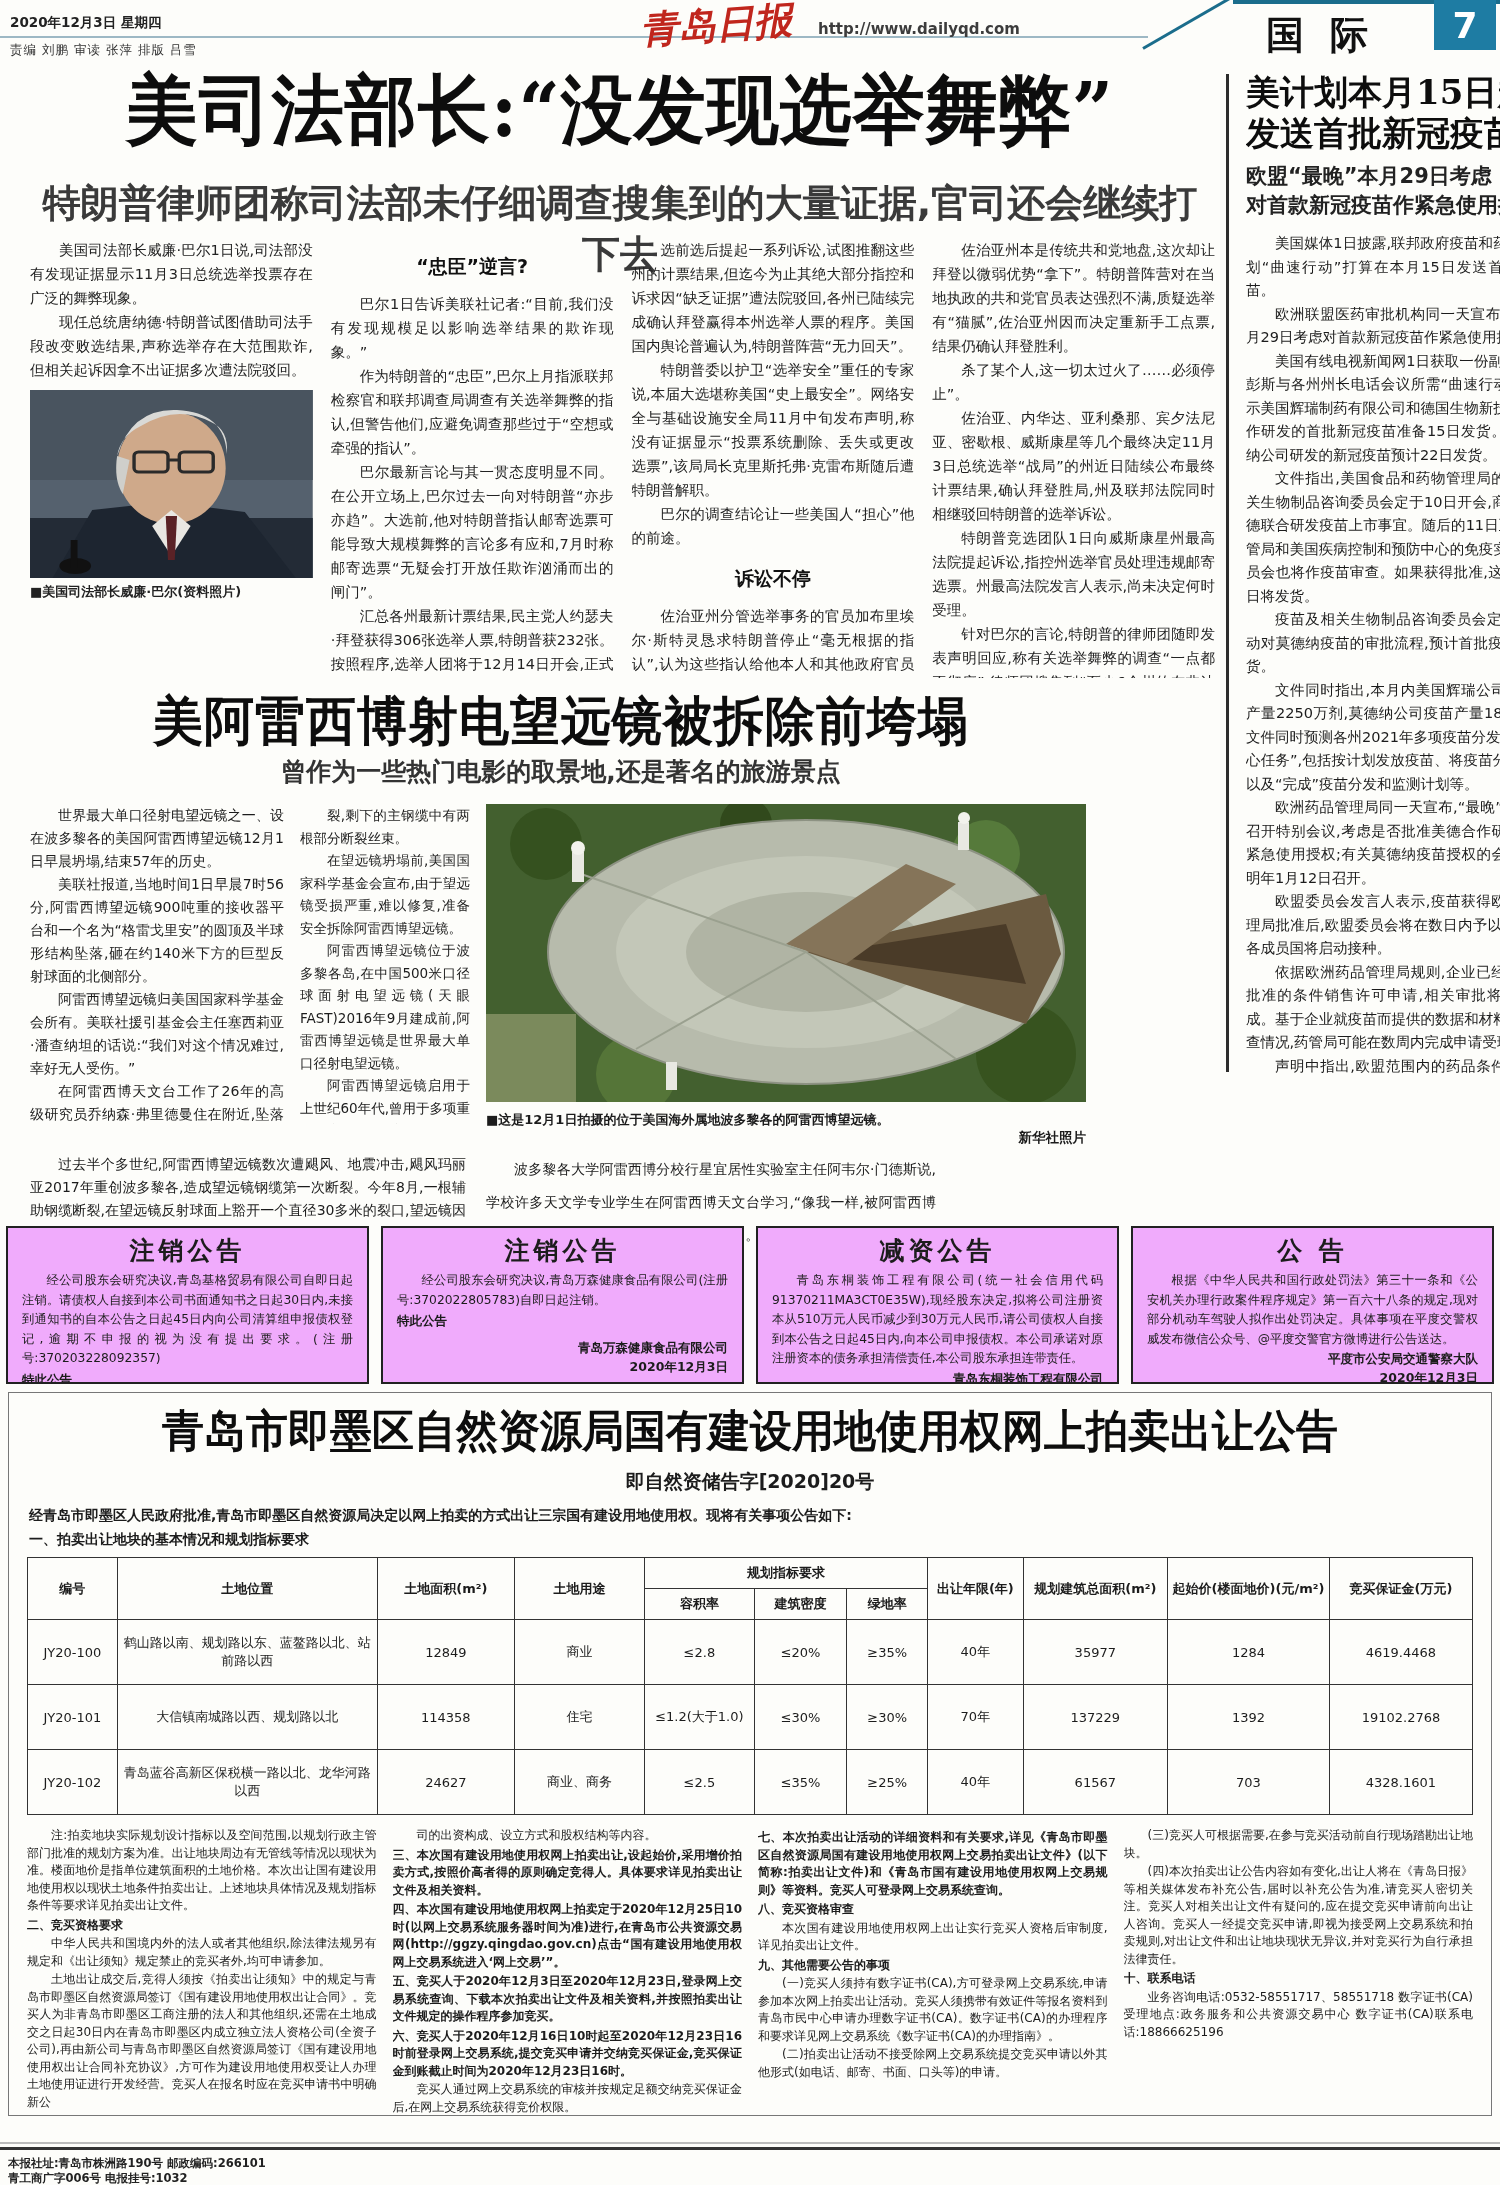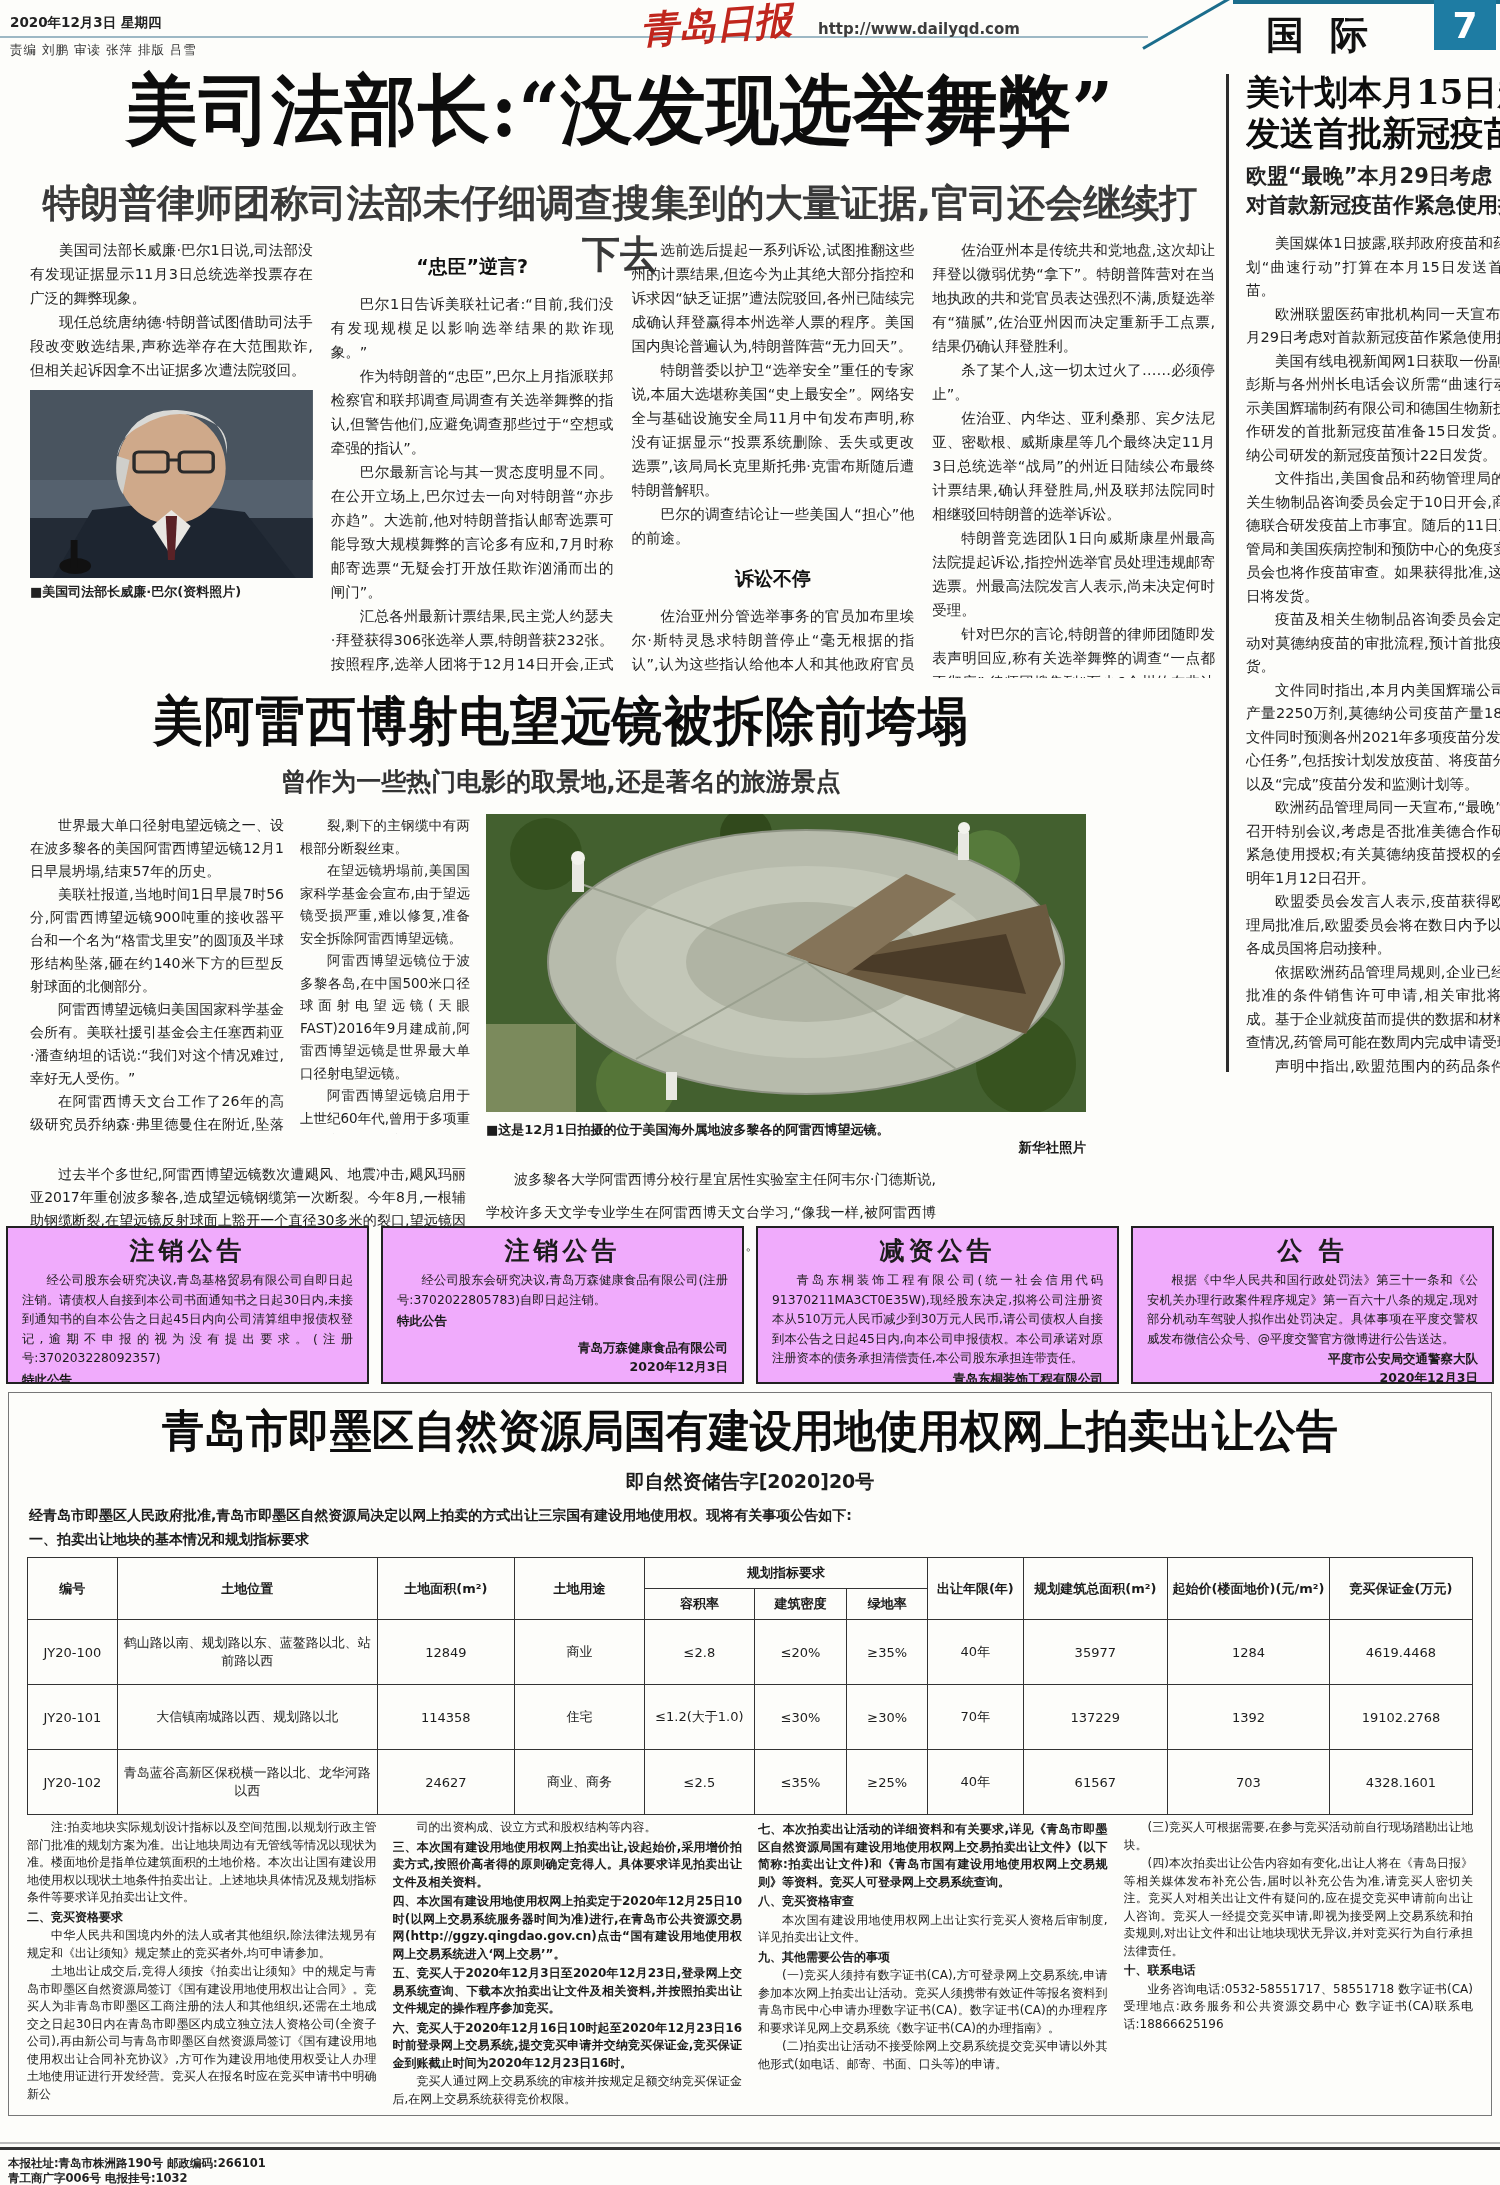"曾作为一些热门电影的取景地,还是著名的旅游景点" .tele .tsub { margin-top: 10px -> 0 }
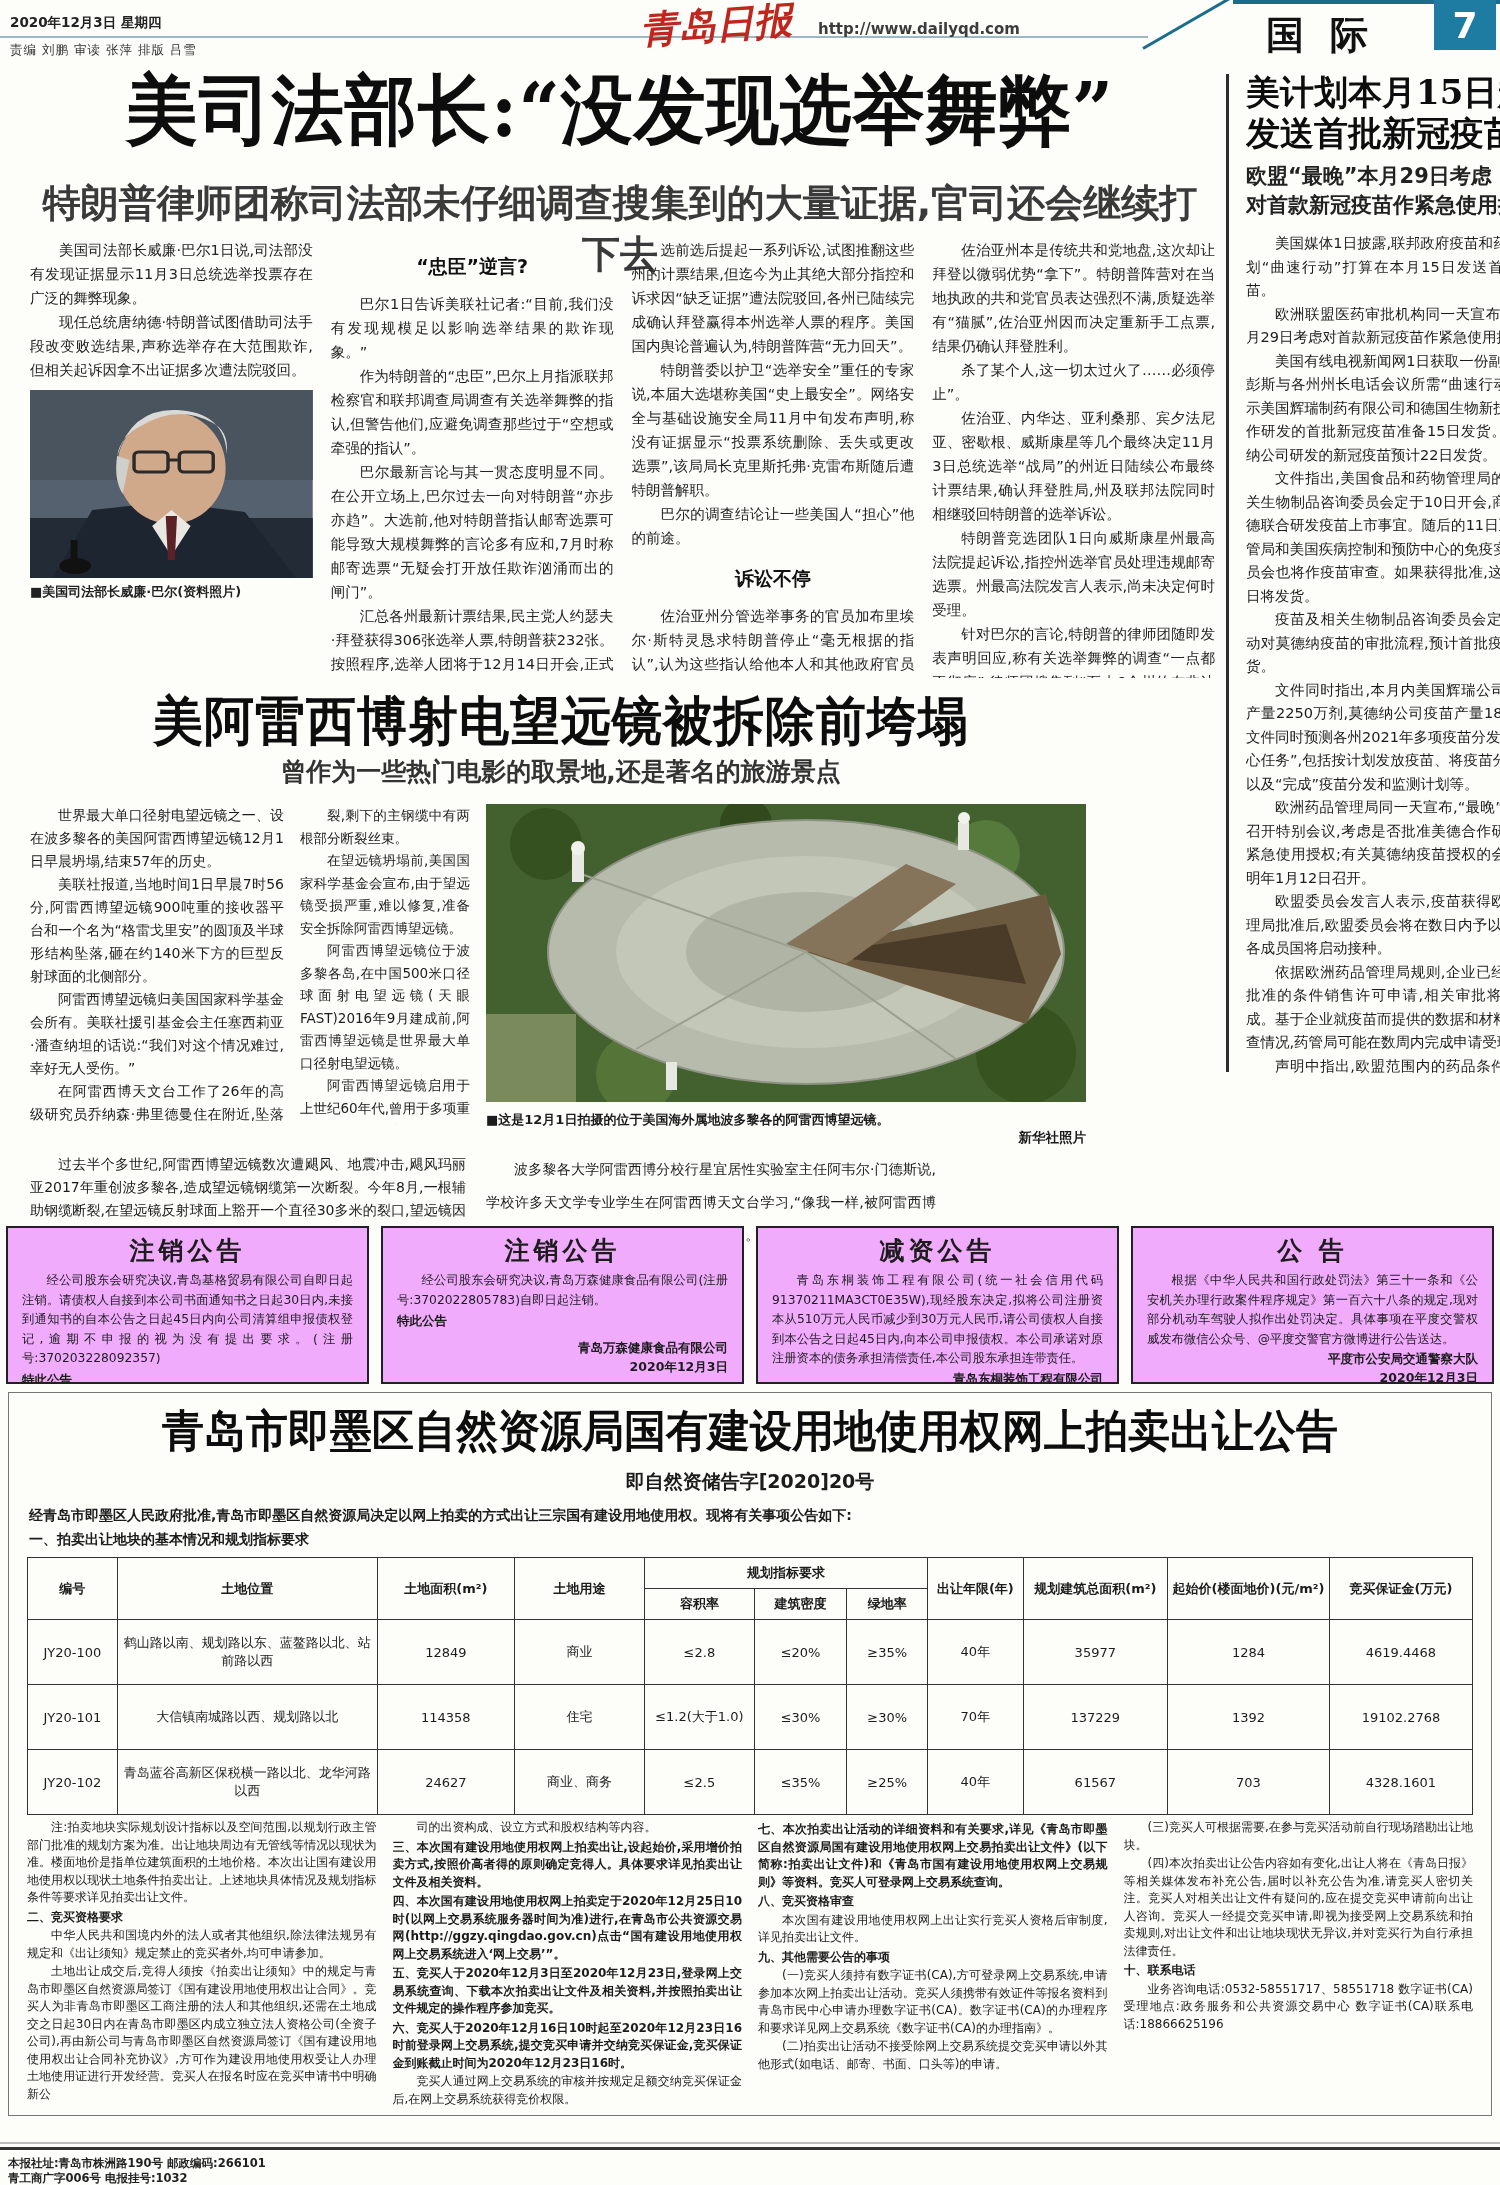"注:拍卖地块实际规划设计指标以及空间范围,以规划行政主管部门批准的规划方案为准。" .terms { margin: 4px 18px 0 -> 12px 18px 0 }
